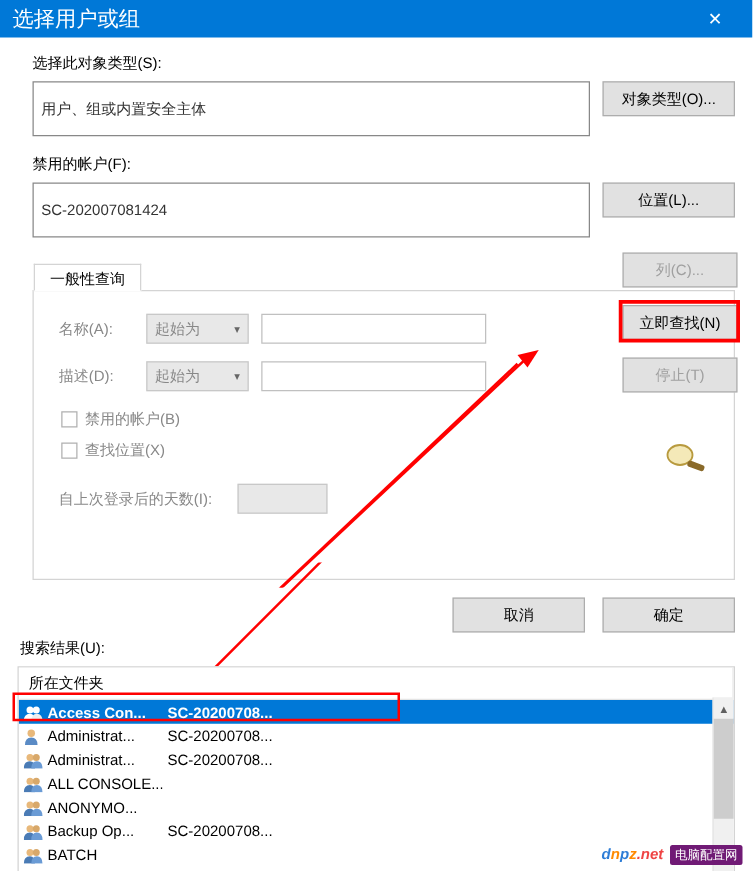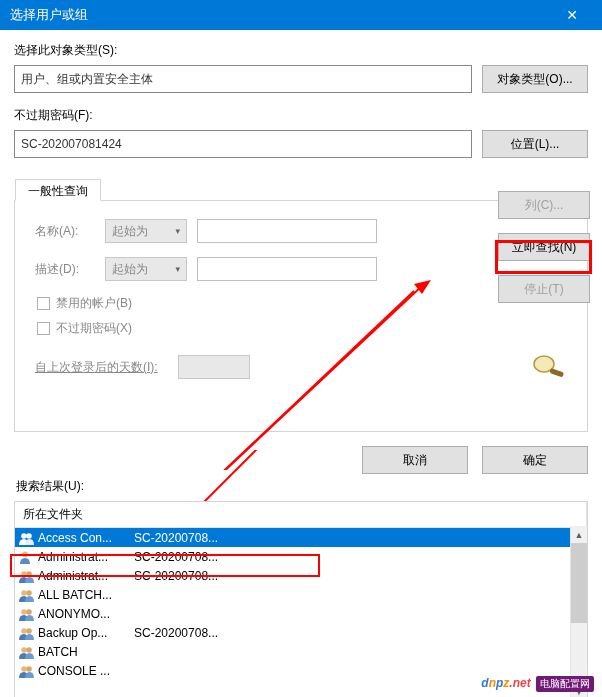"选择用户或组" .titlebar .title { font-size: 13px -> 17px }
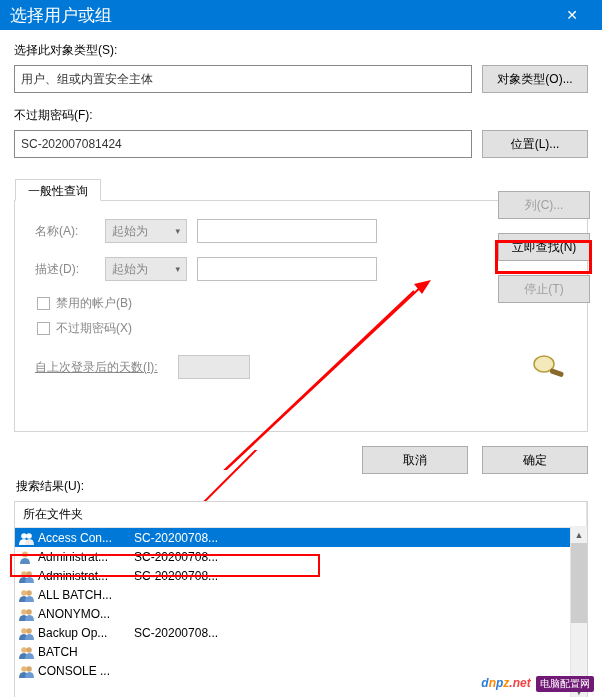"选择此对象类型(S):" .content { margin-left: none -> 12px }
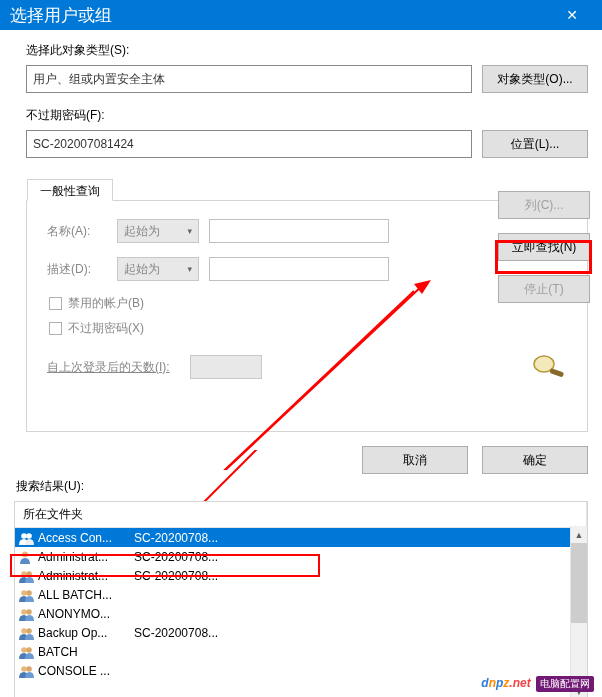"用户、组或内置安全主体" .textbox { height: 28px -> 44px }
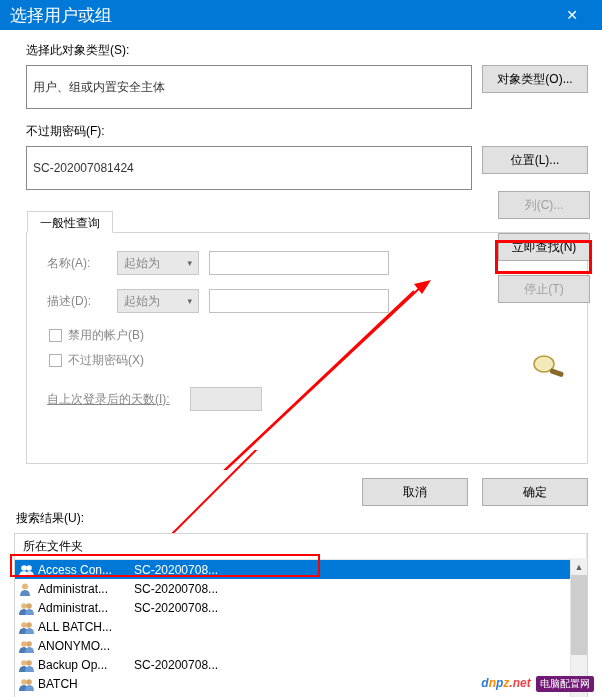"不过期密码(F):" div.label { text: 不过期密码 -> 禁用的帐户 }
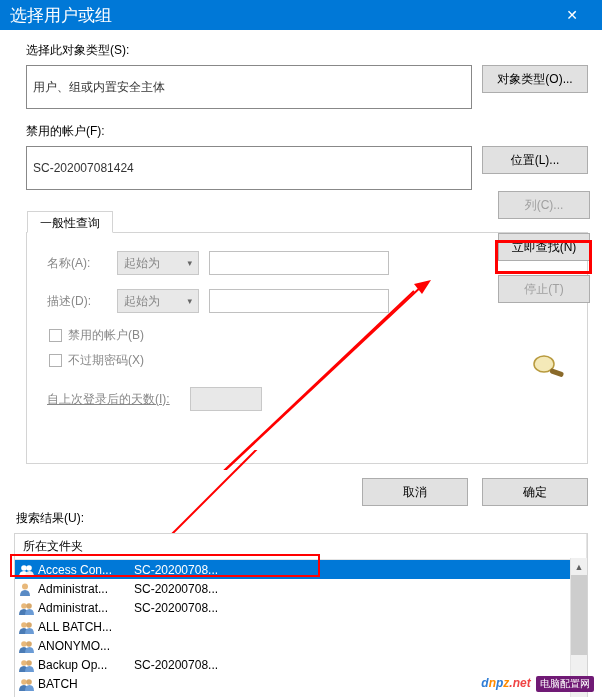"列(C)..." .right-col { top: 191px -> 202px }
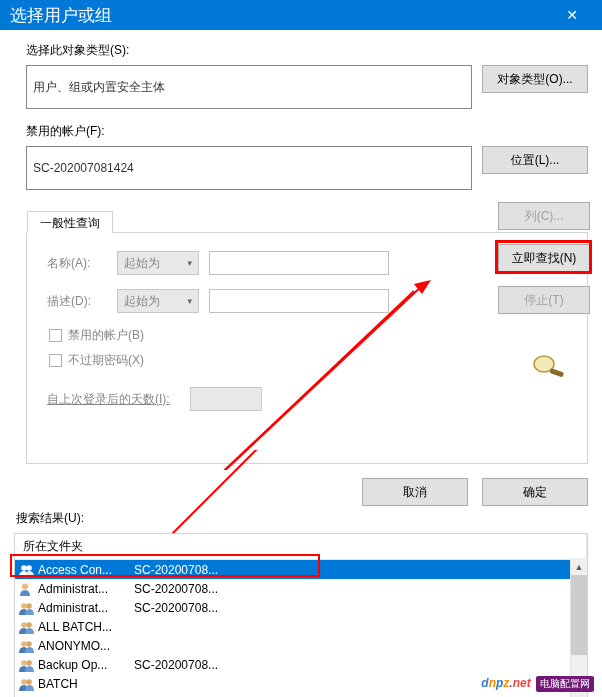"不过期密码(X)" span { text: 不过期密码 -> 查找位置 }
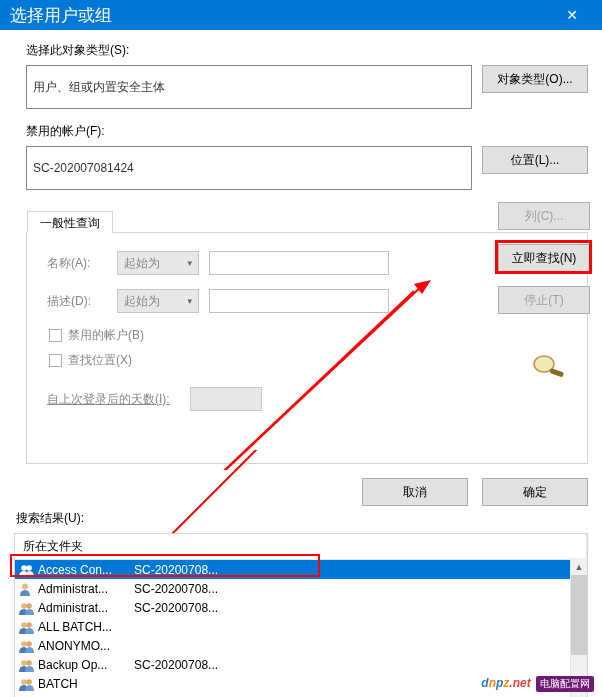"自上次登录后的天数(I):" .days-row { text-decoration: underline -> none }
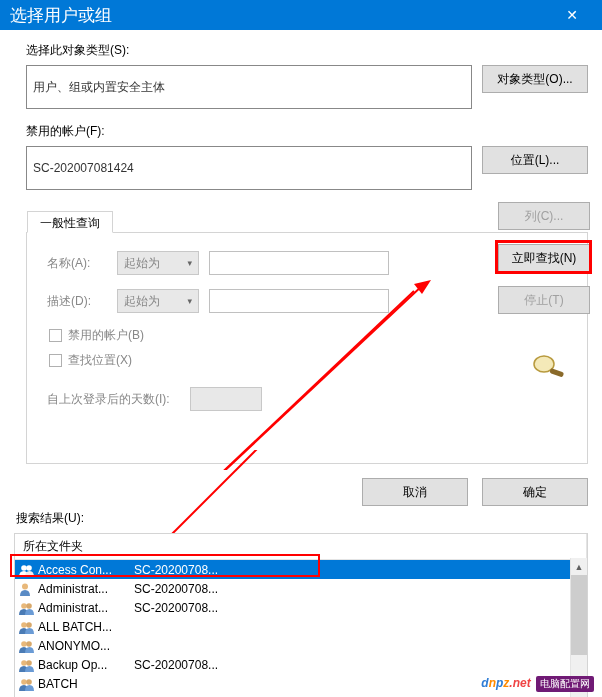"Access Con..." .grid-row.selected { font-weight: none -> bold }
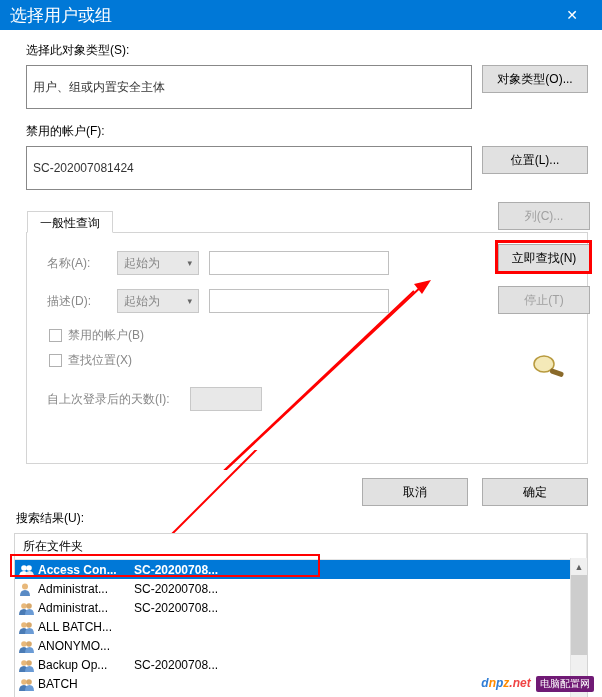"ALL BATCH..." span { text: BATCH -> CONSOLE }
